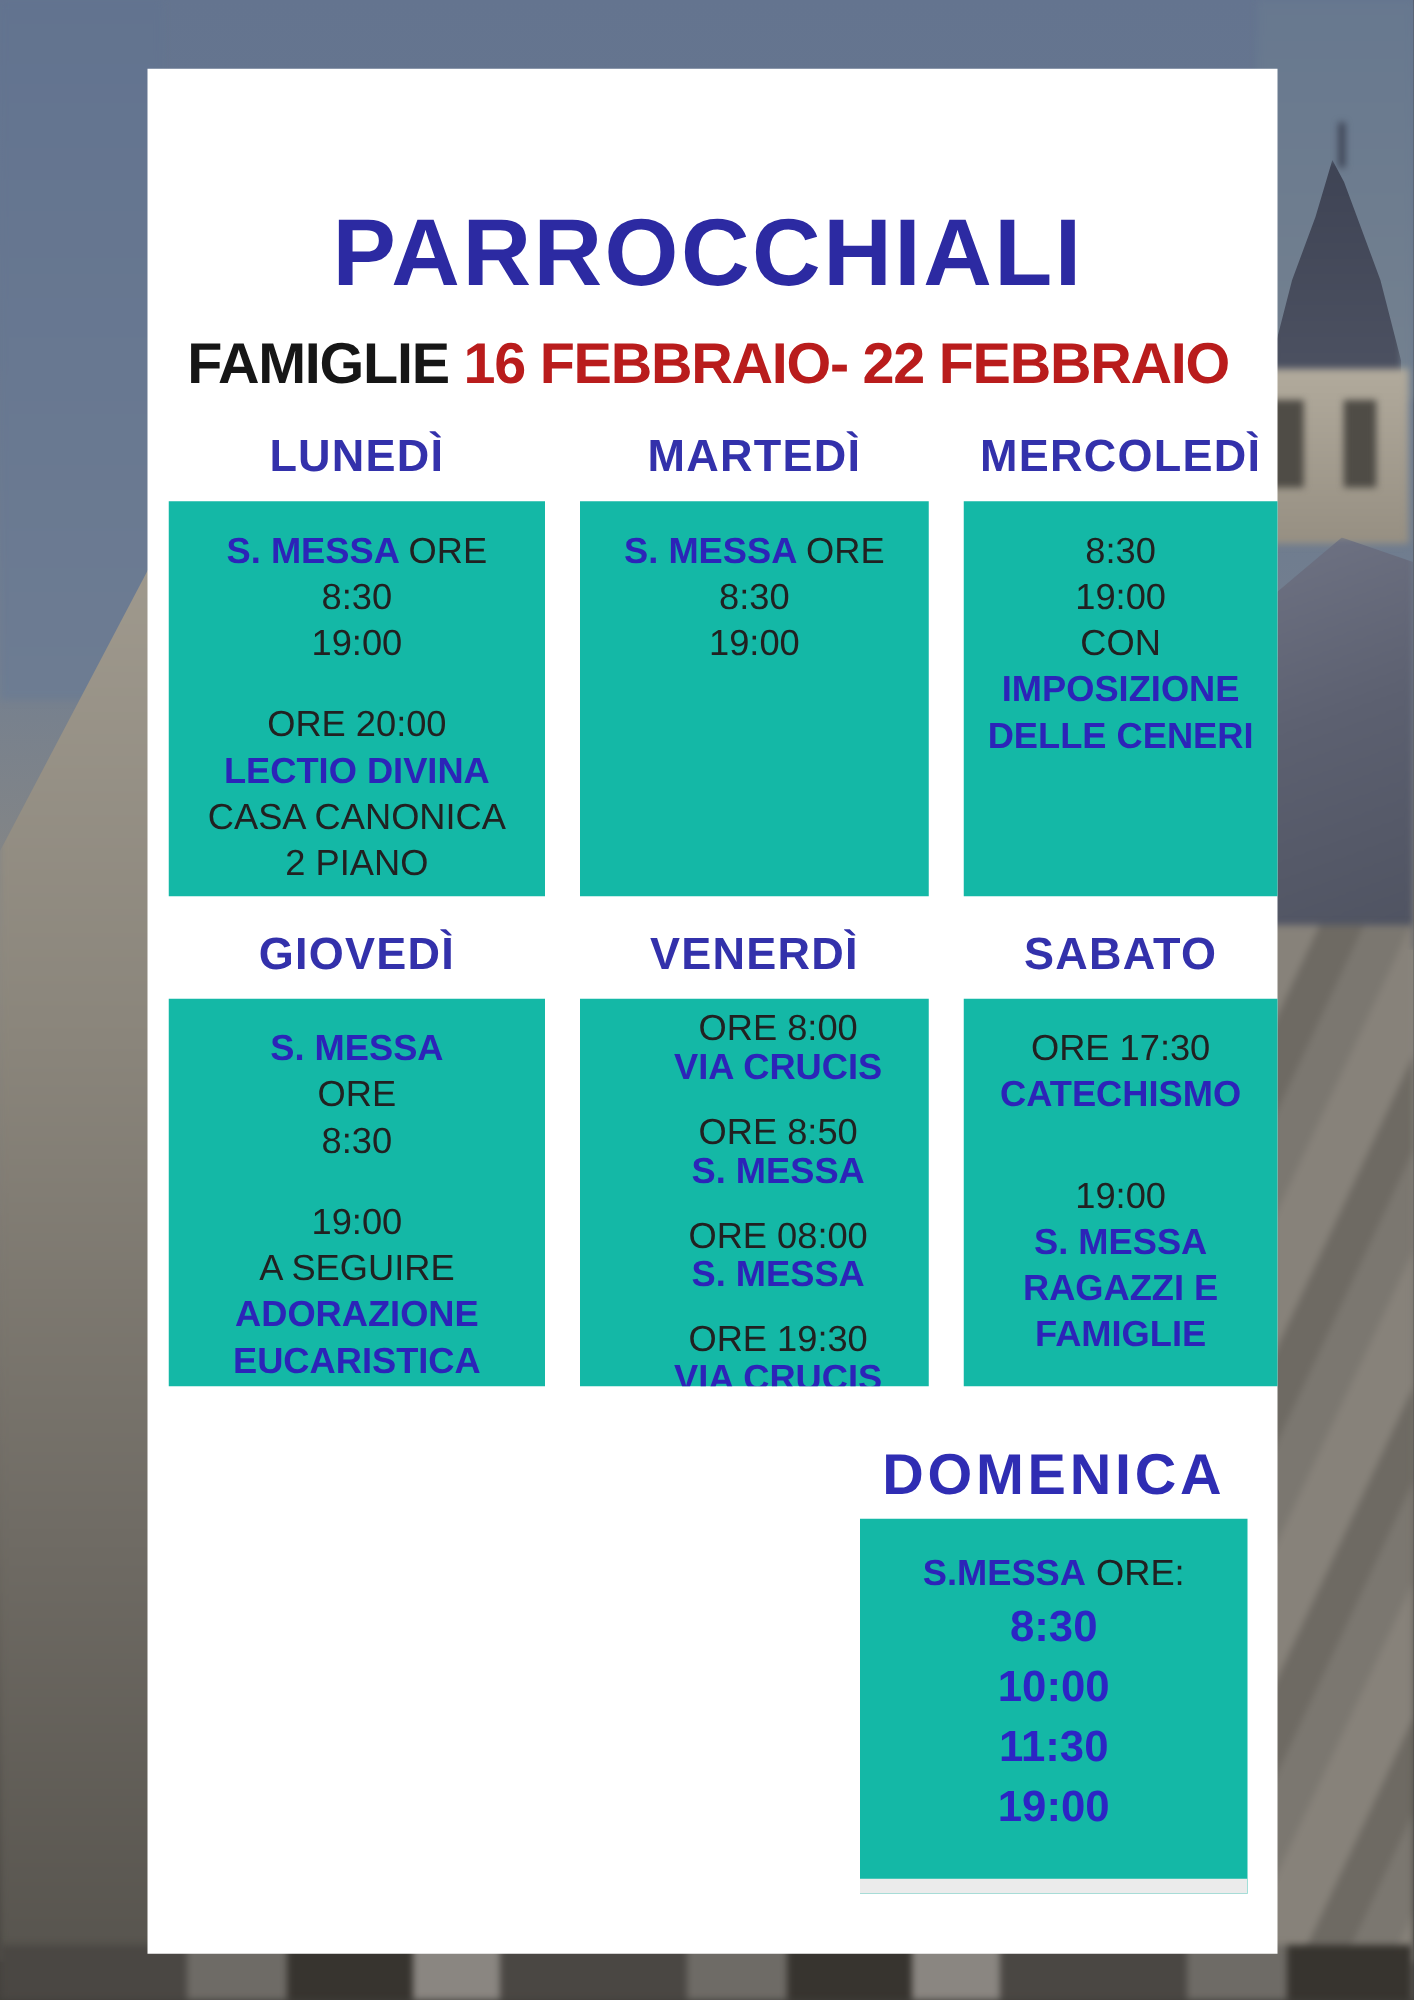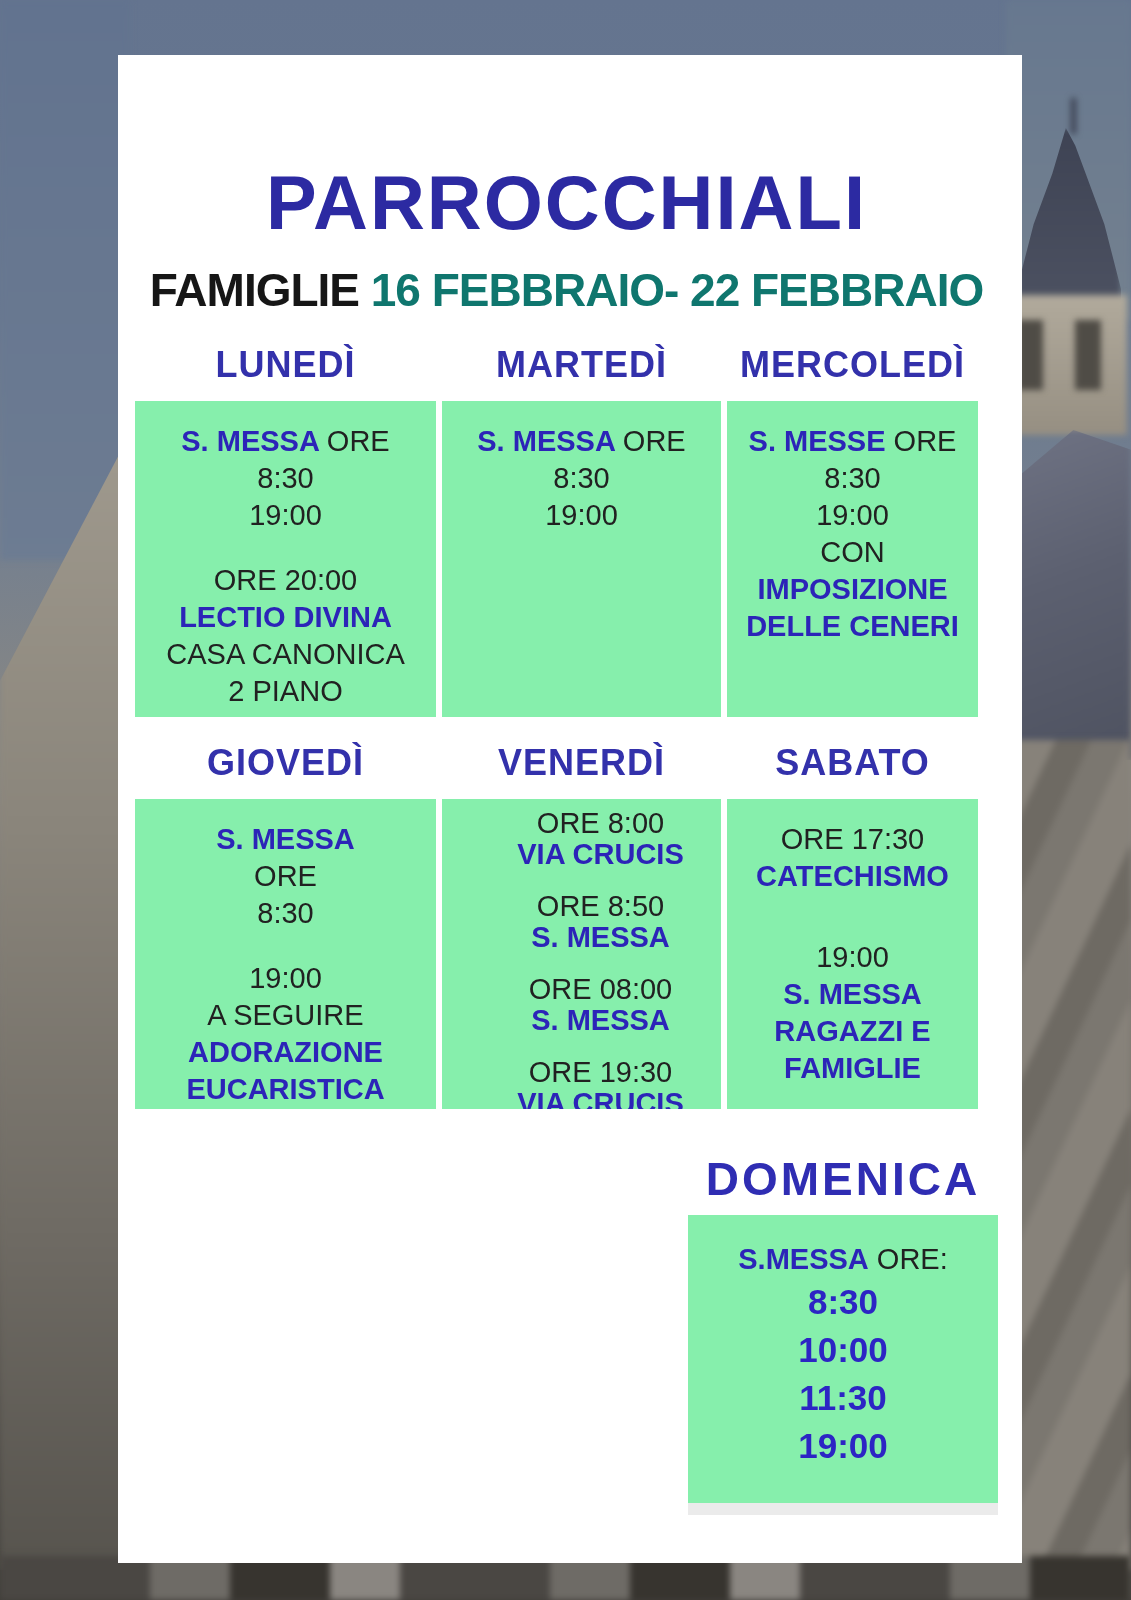"16 FEBBRAIO- 22 FEBBRAIO" .sub-blue { color: #0f766e -> #b91c1c }
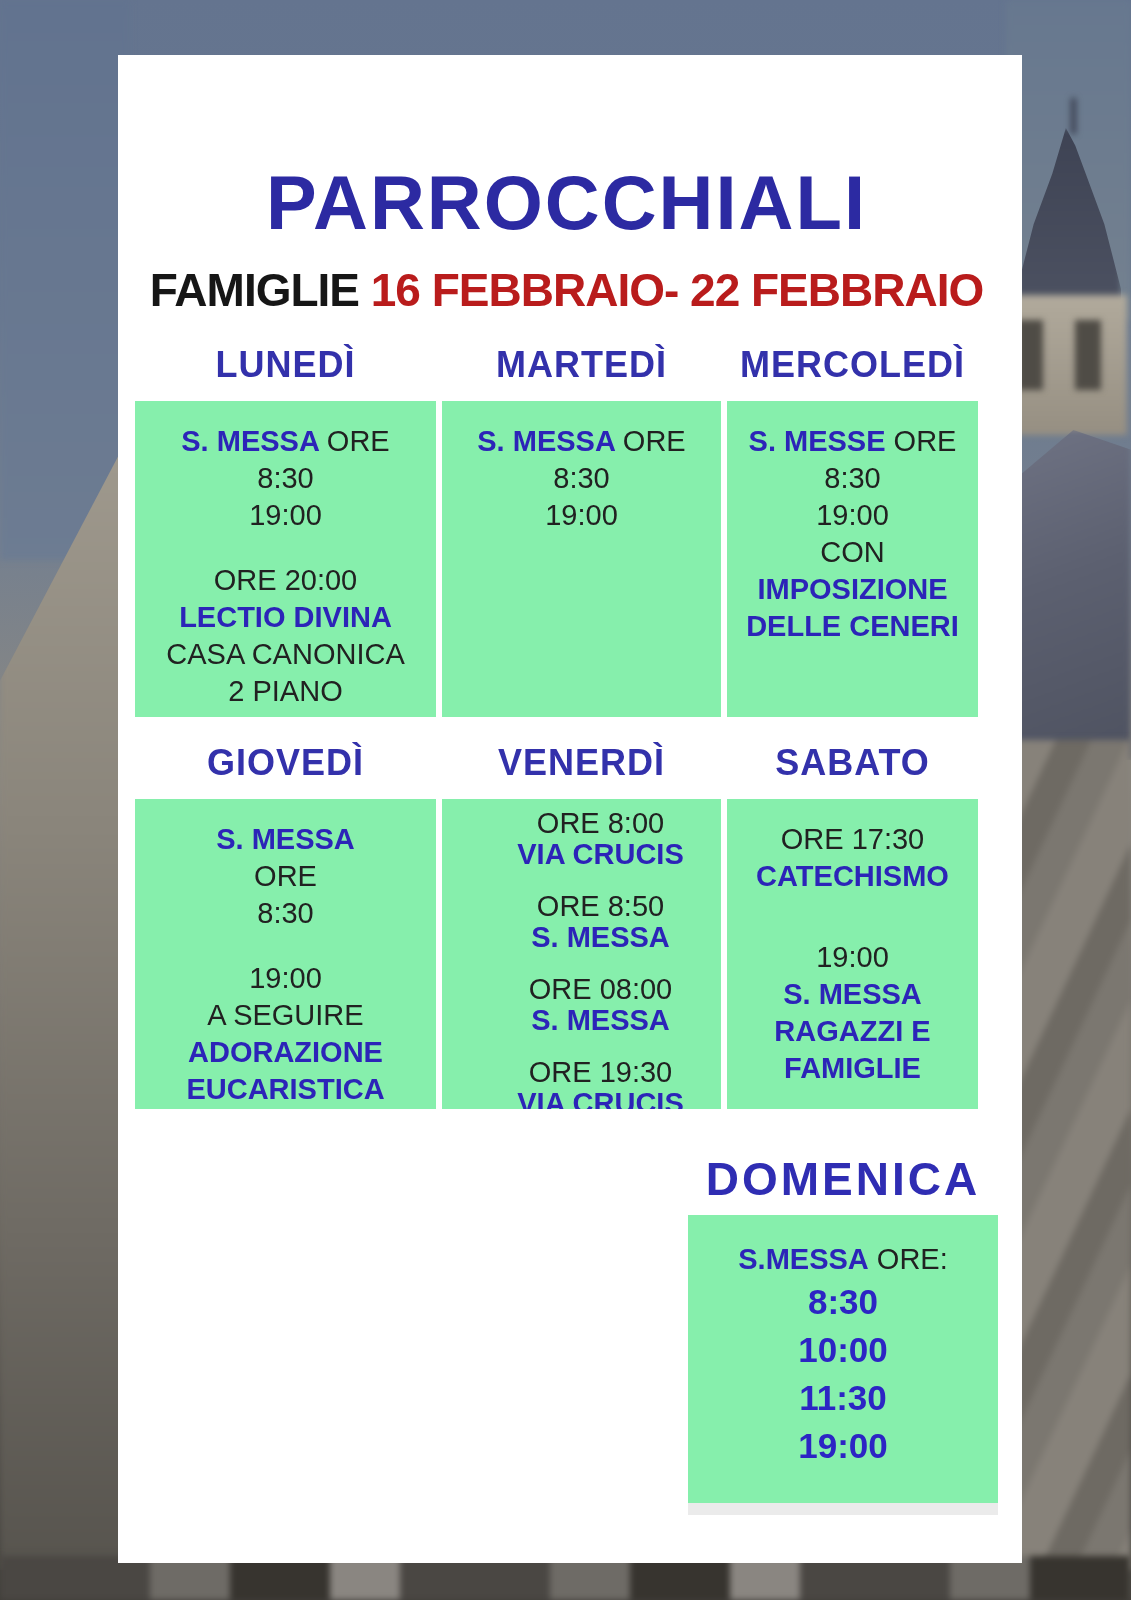"LUNEDÌ" .days-grid { column-gap: 6px -> 28px }
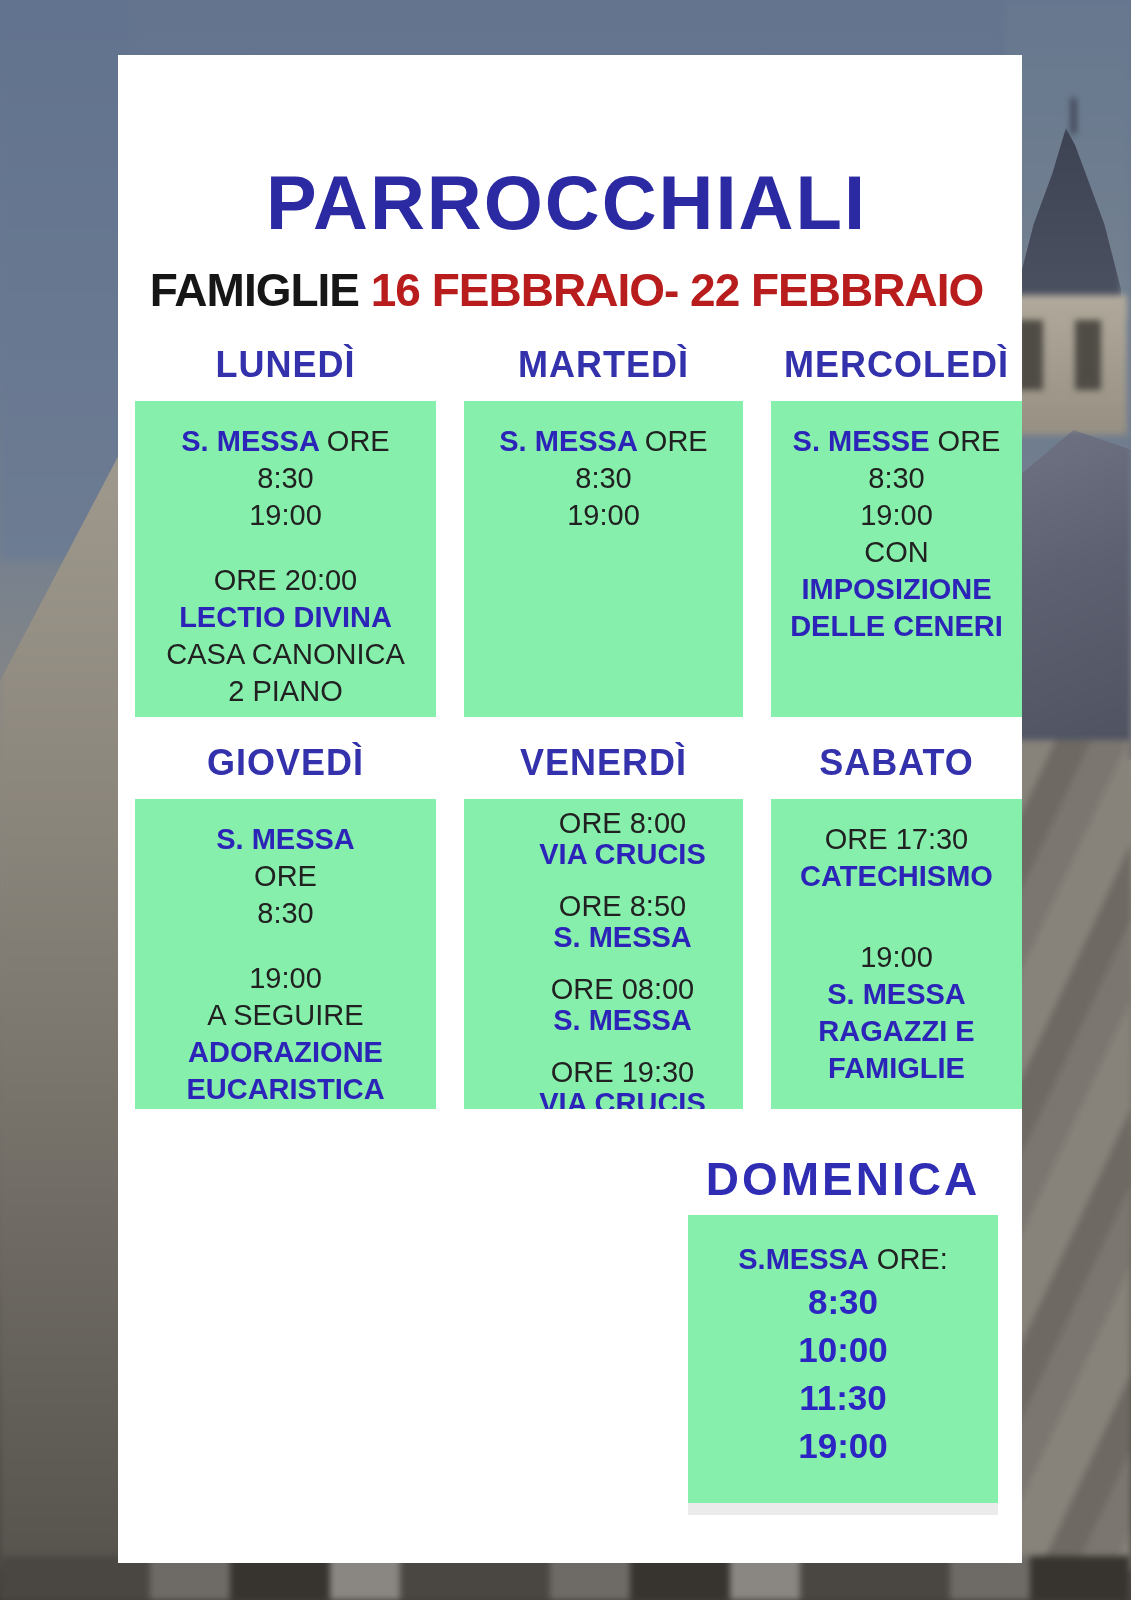"S. MESSA ORE" .day-box { background: #86efac -> #14b8a6 }
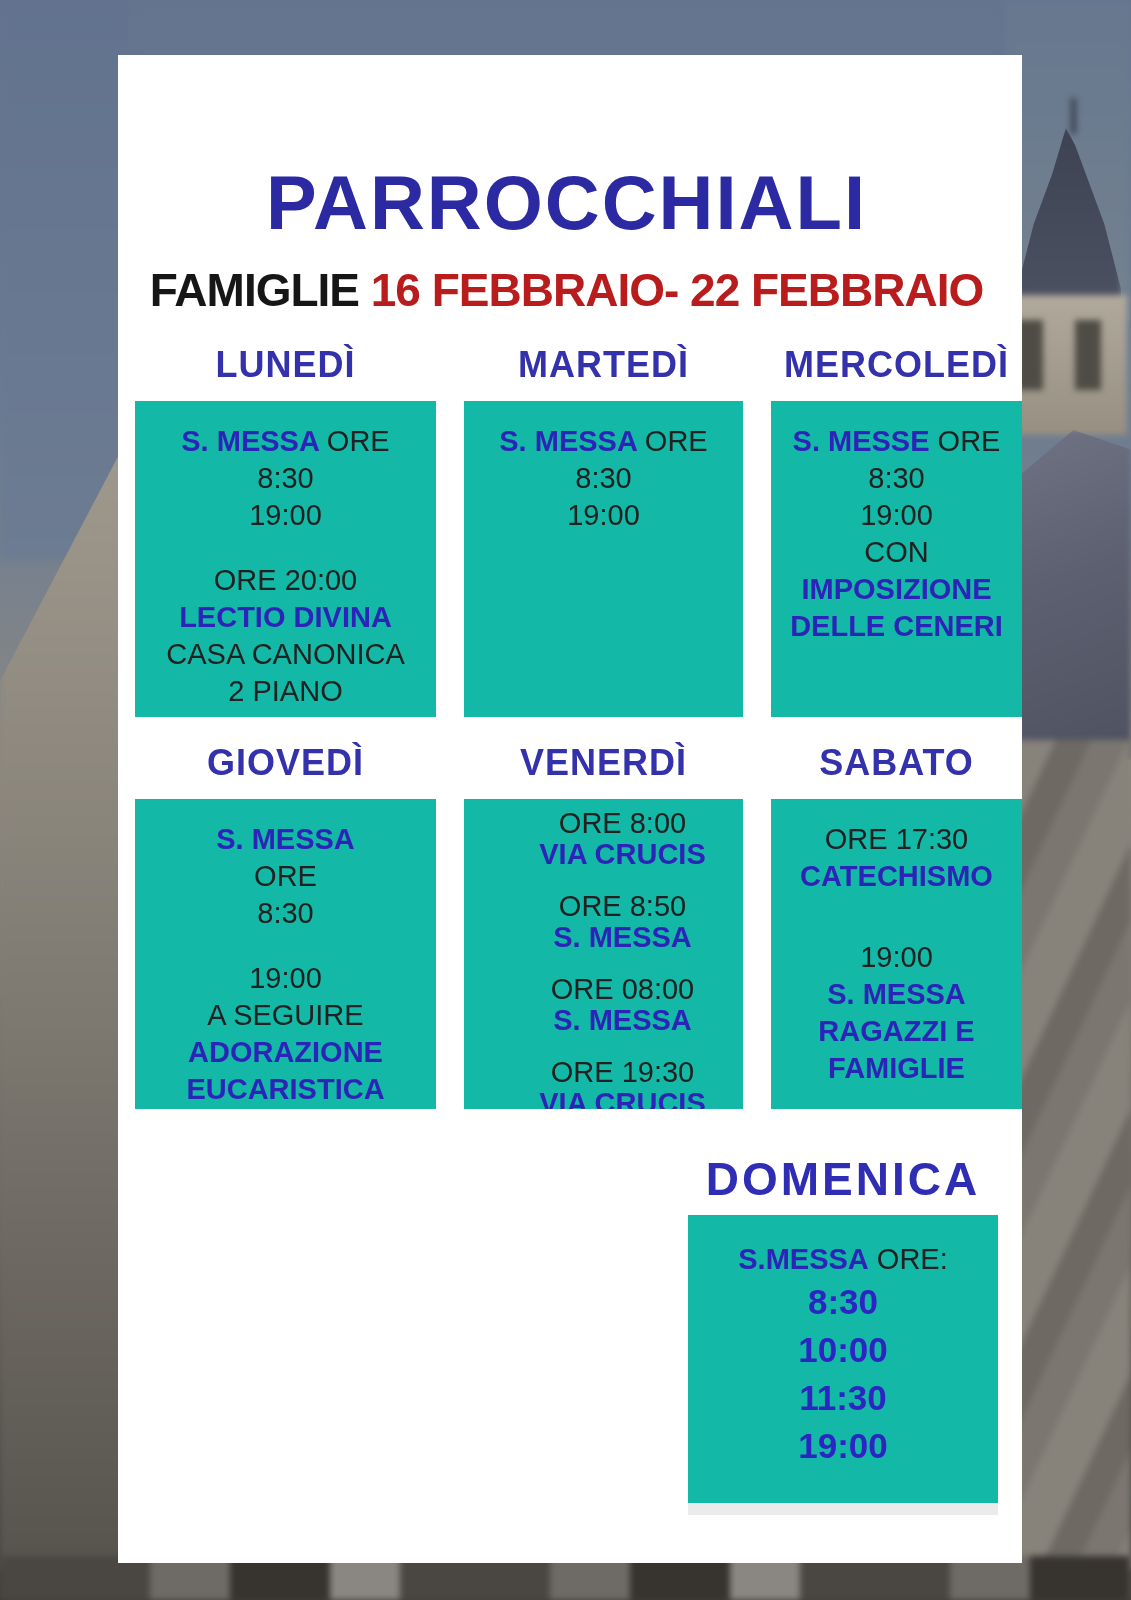"S. MESSE ORE" div.ln { html: <div><span>S. MESSE </span><span>ORE</span></div> -> none }
